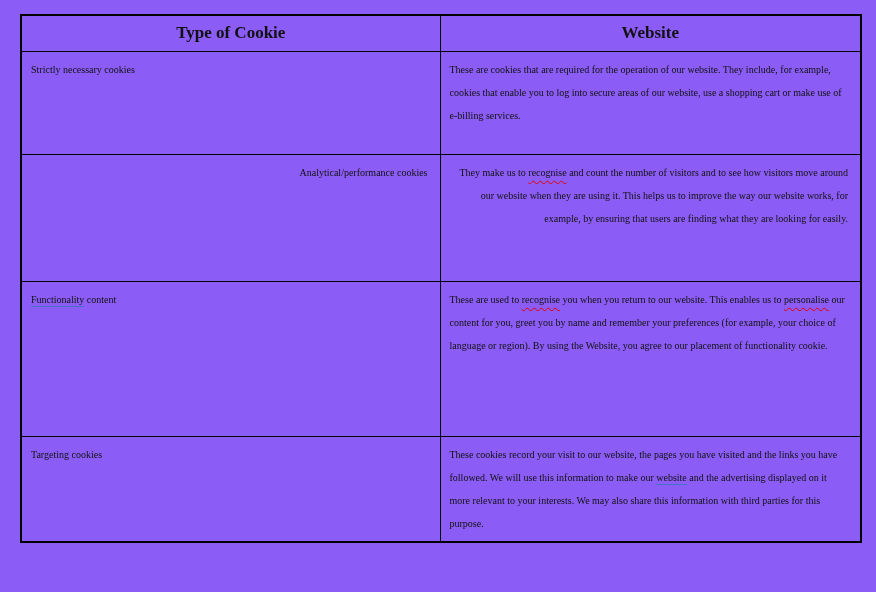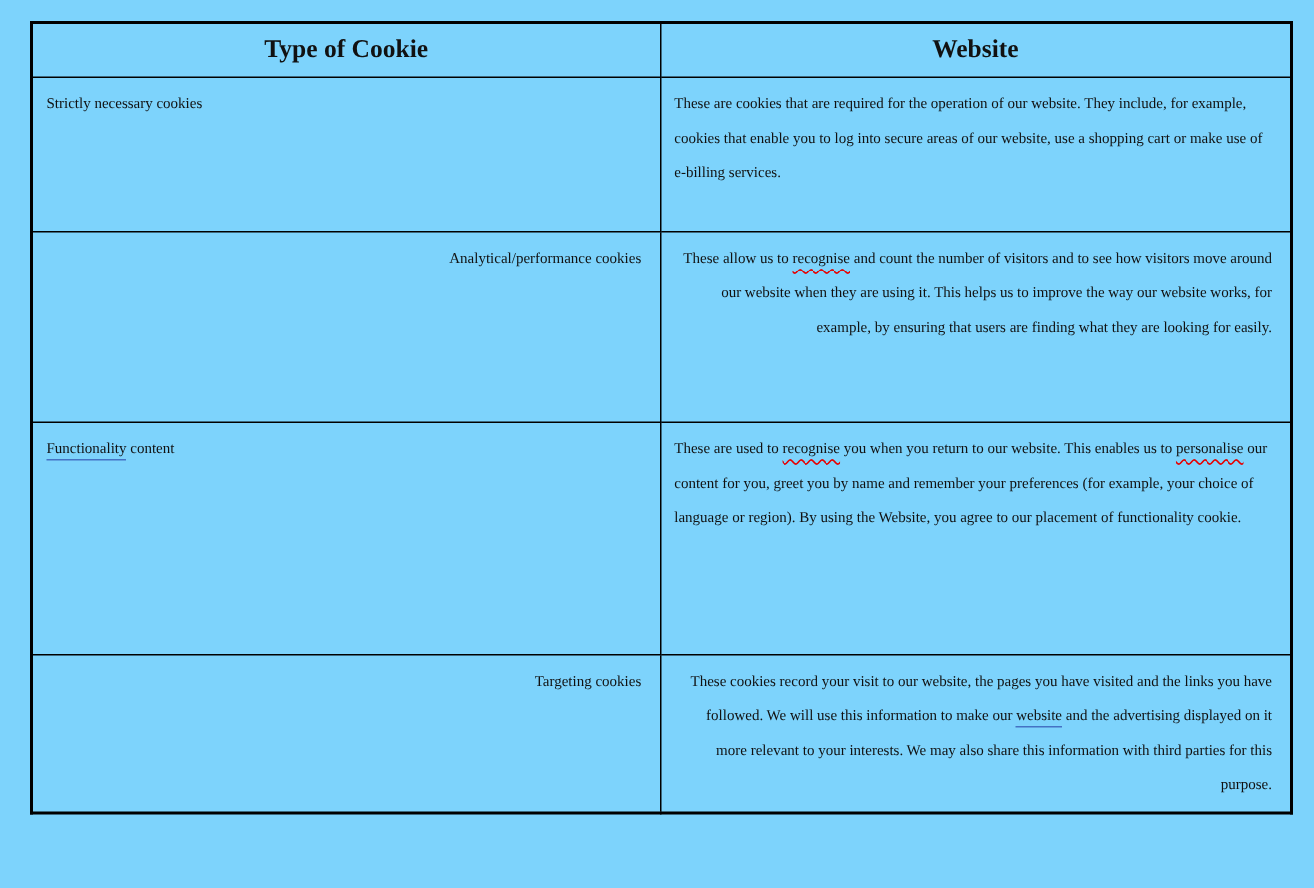"Type of Cookie" .page { background: #7dd3fc -> #8b5cf6 }
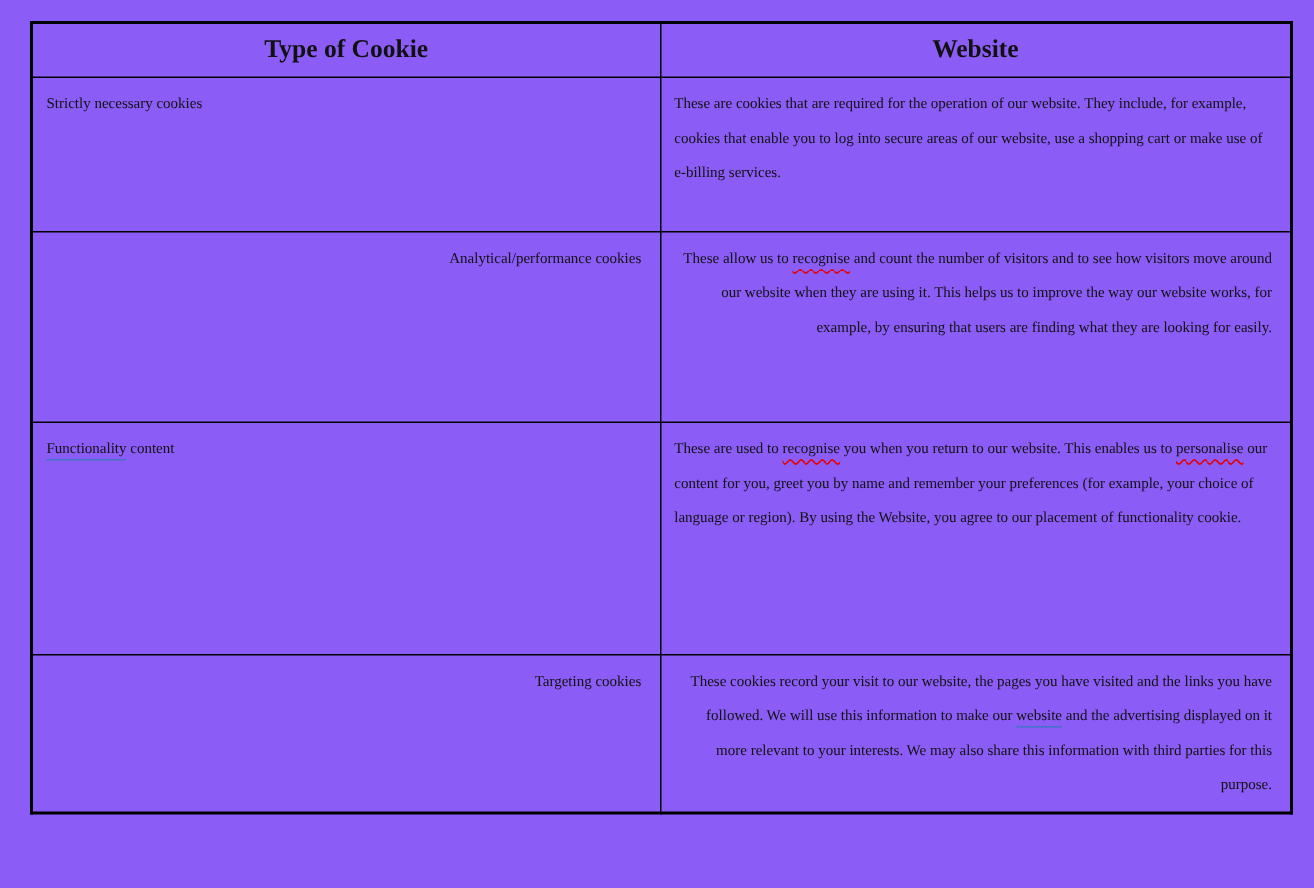"These allow us to" span.seg-plain { text: These allow -> They make }
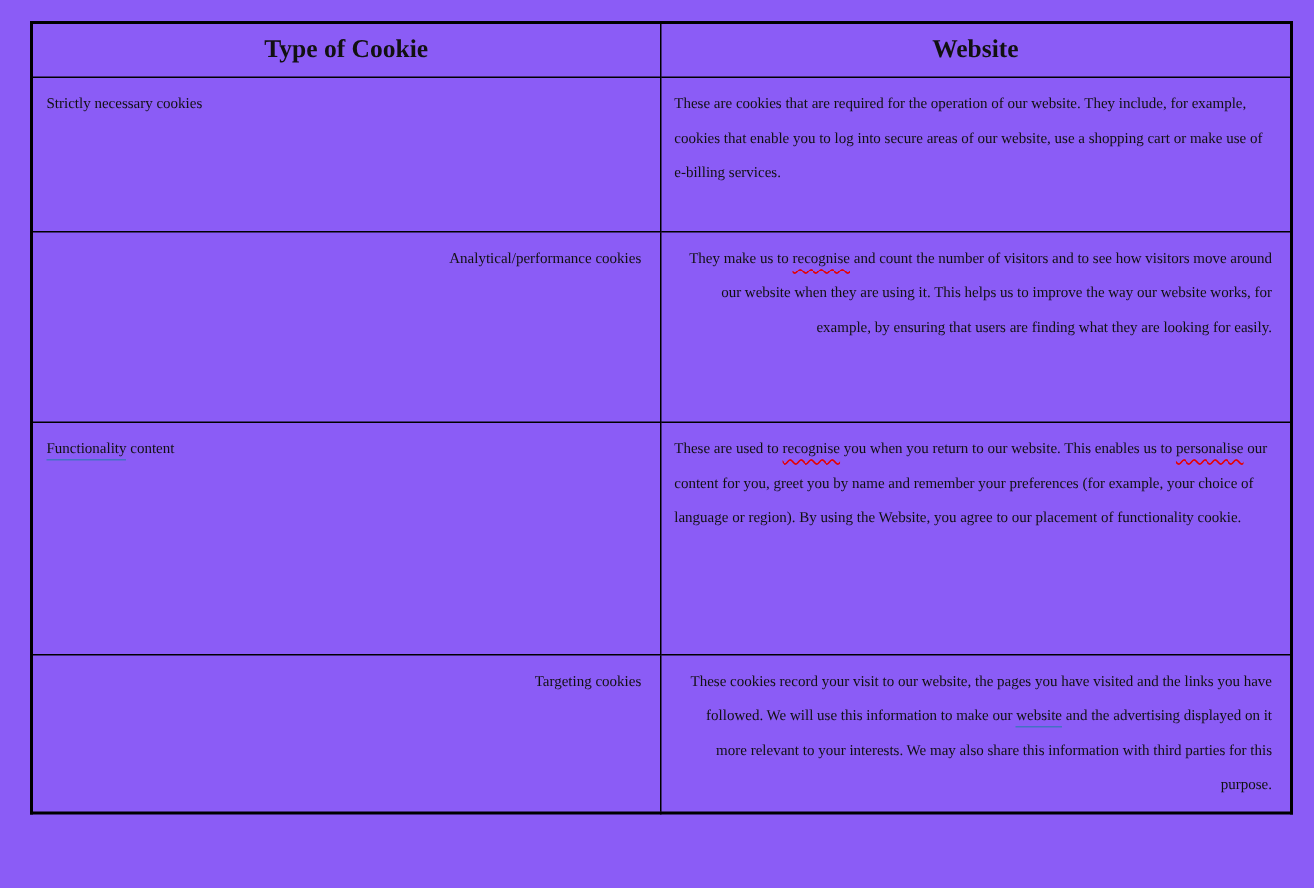"Targeting cookies" tr.row-4 { text-align: right -> none }
